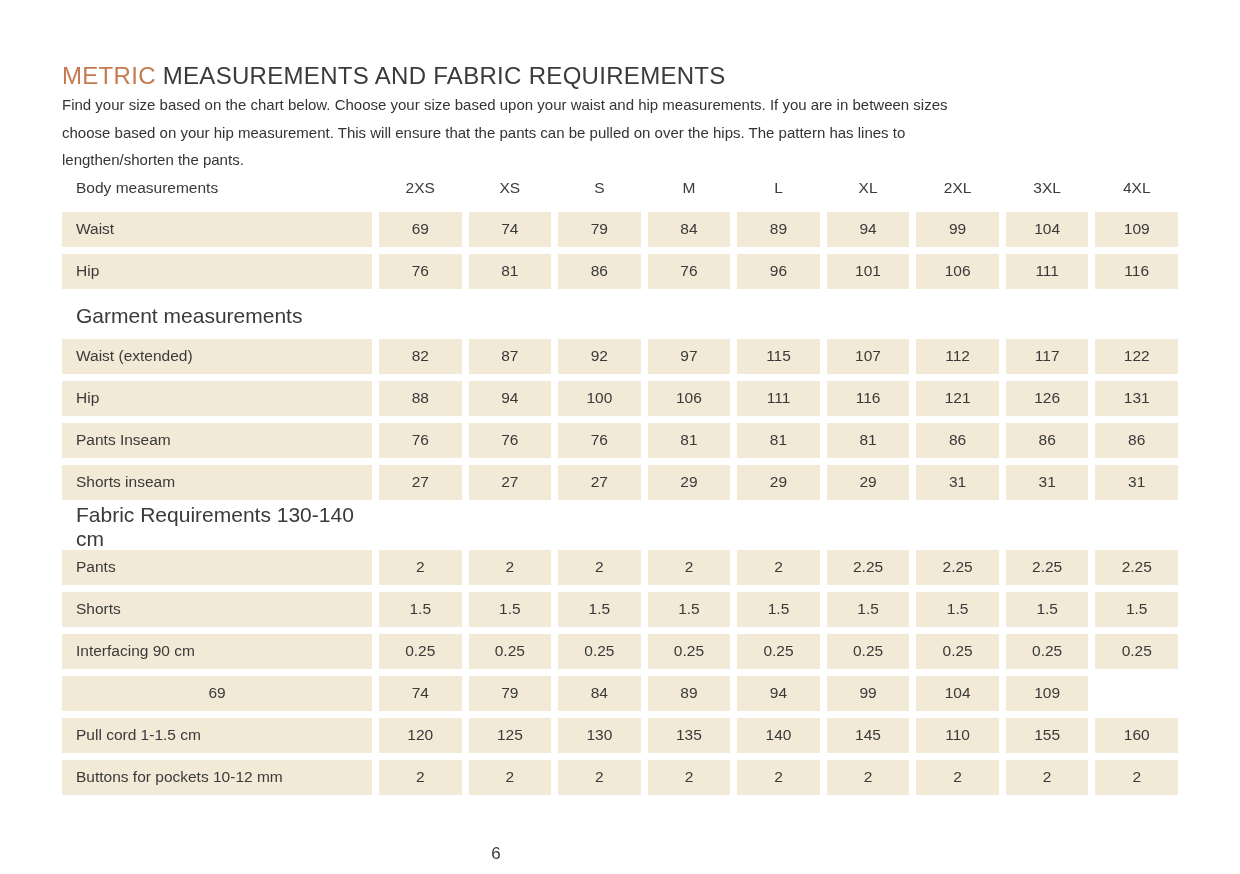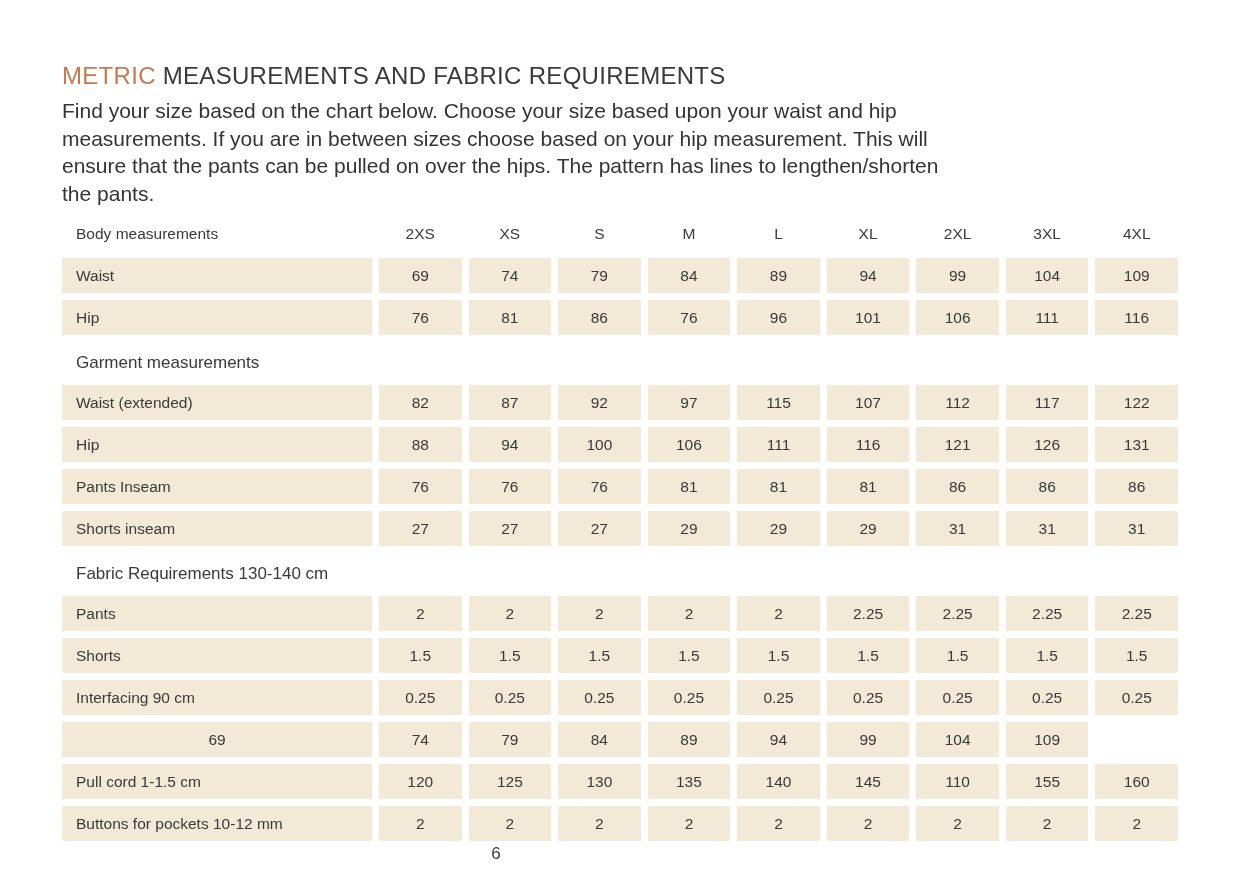"Find your size based on" p.intro { font-size: 21px -> 15px; margin-top: 7px -> 1px }
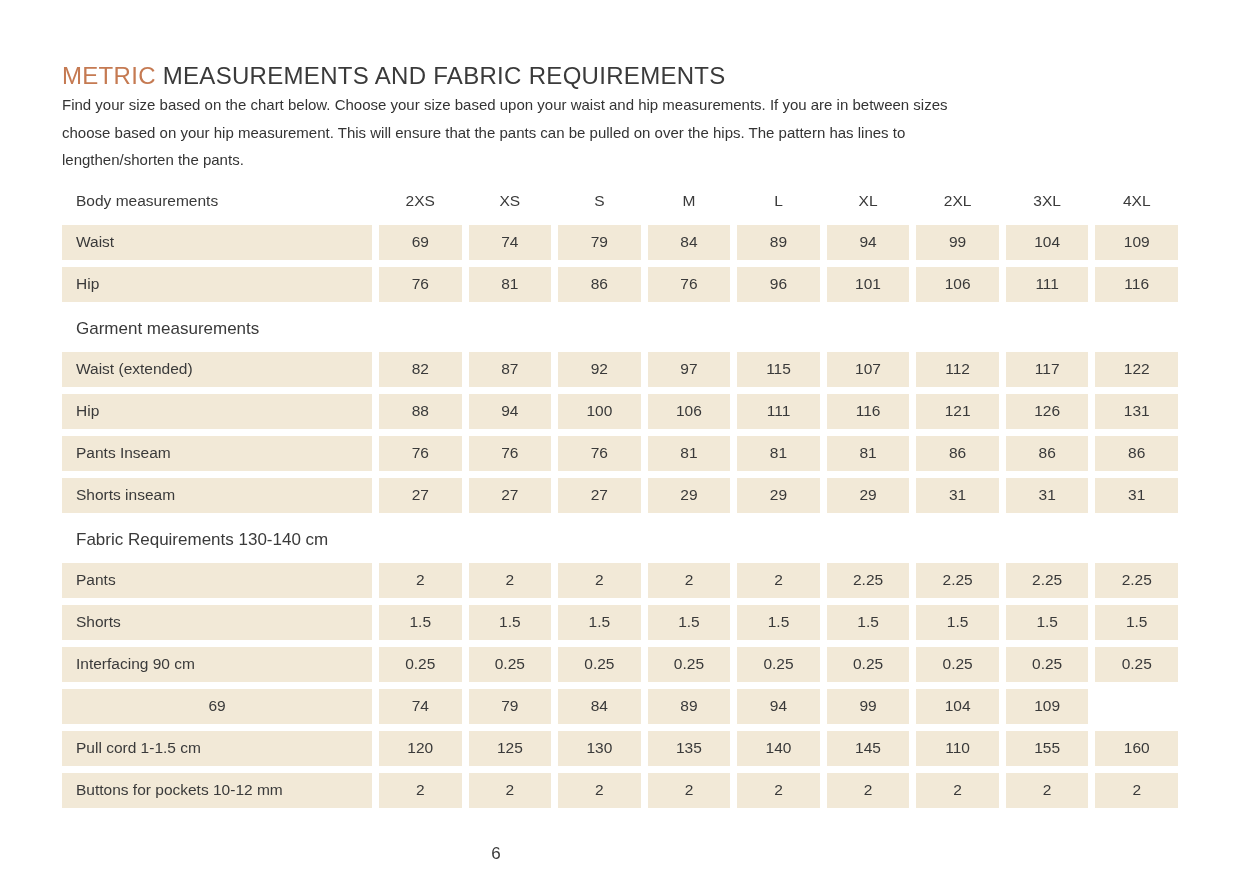"Body measurements" .size-table { margin-top: 17px -> 4px }
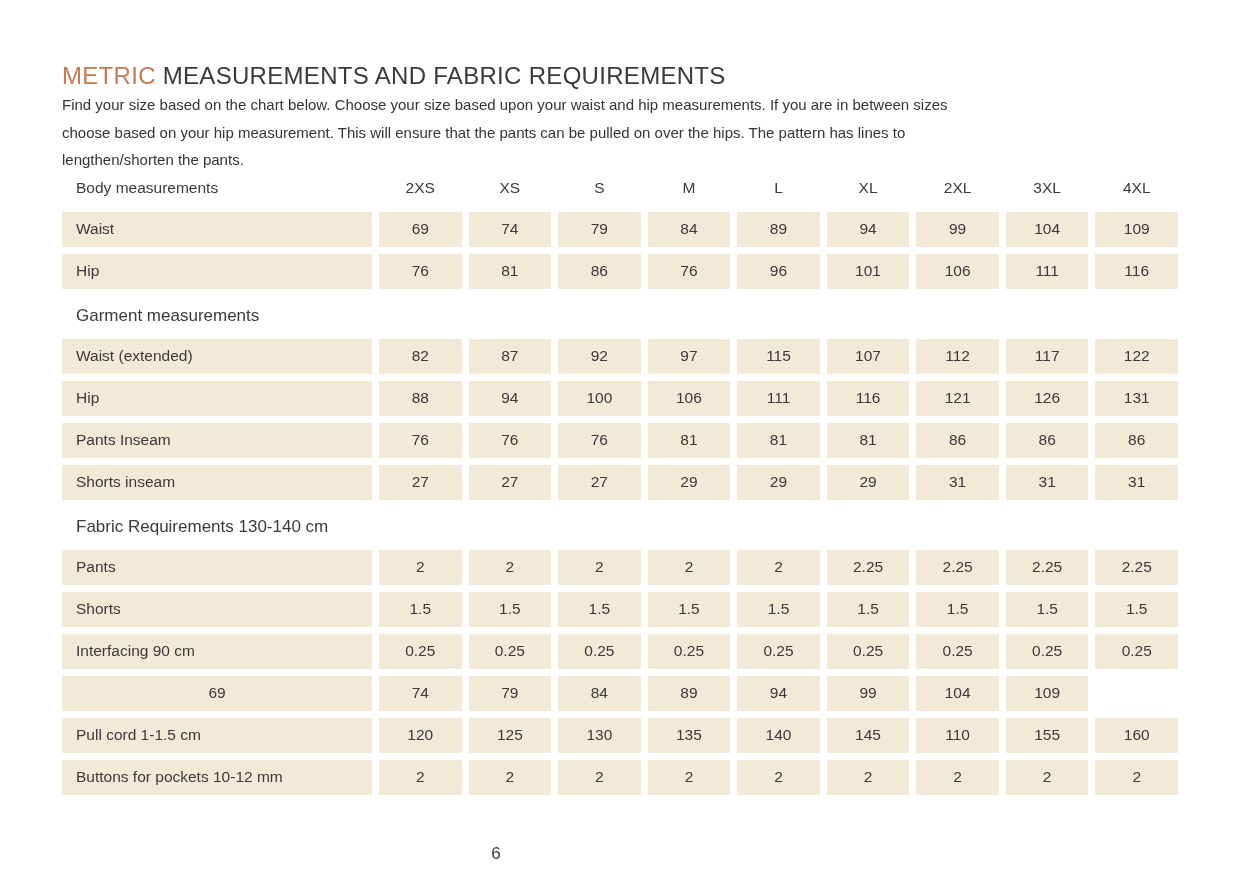"Garment measurements" .row.section-row .cell { font-size: 17px -> 21px }
